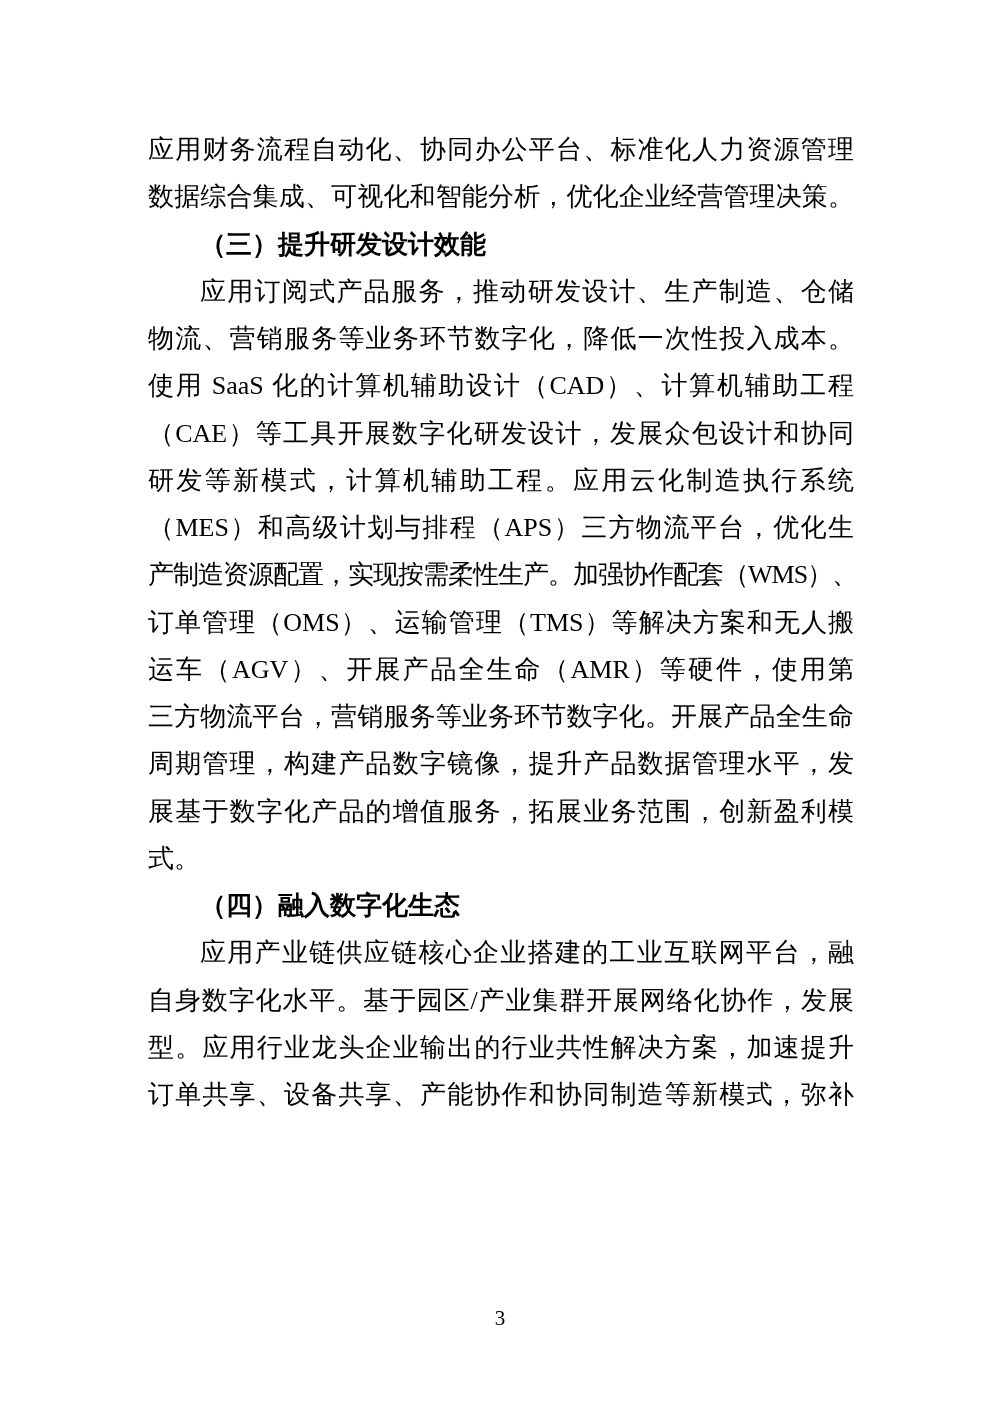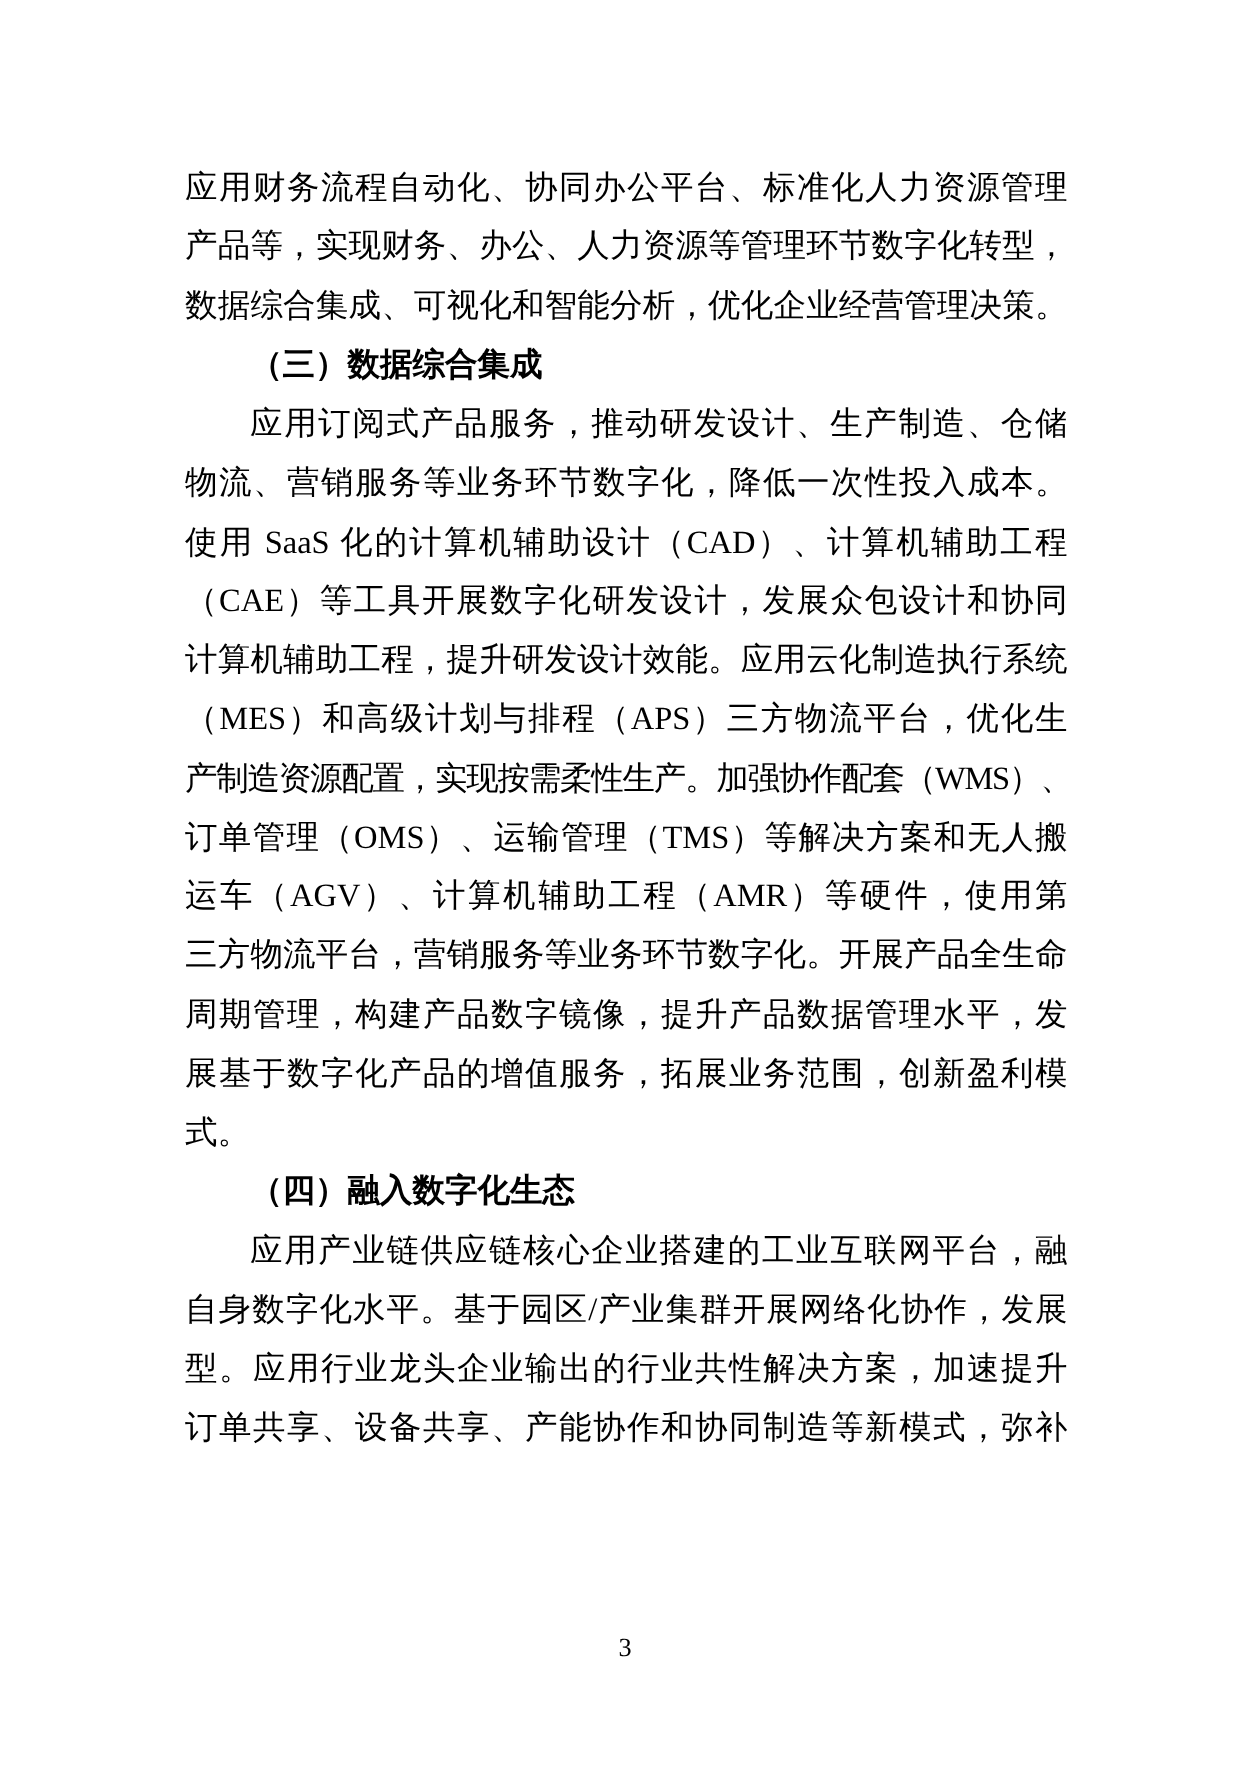"产品等，实现财务、办公、人力资源等管理环节数字化转型，" div.line { html: <div>产品等，实现财务、办公、人力资源等管理环节数字化转型，</div> -> none }
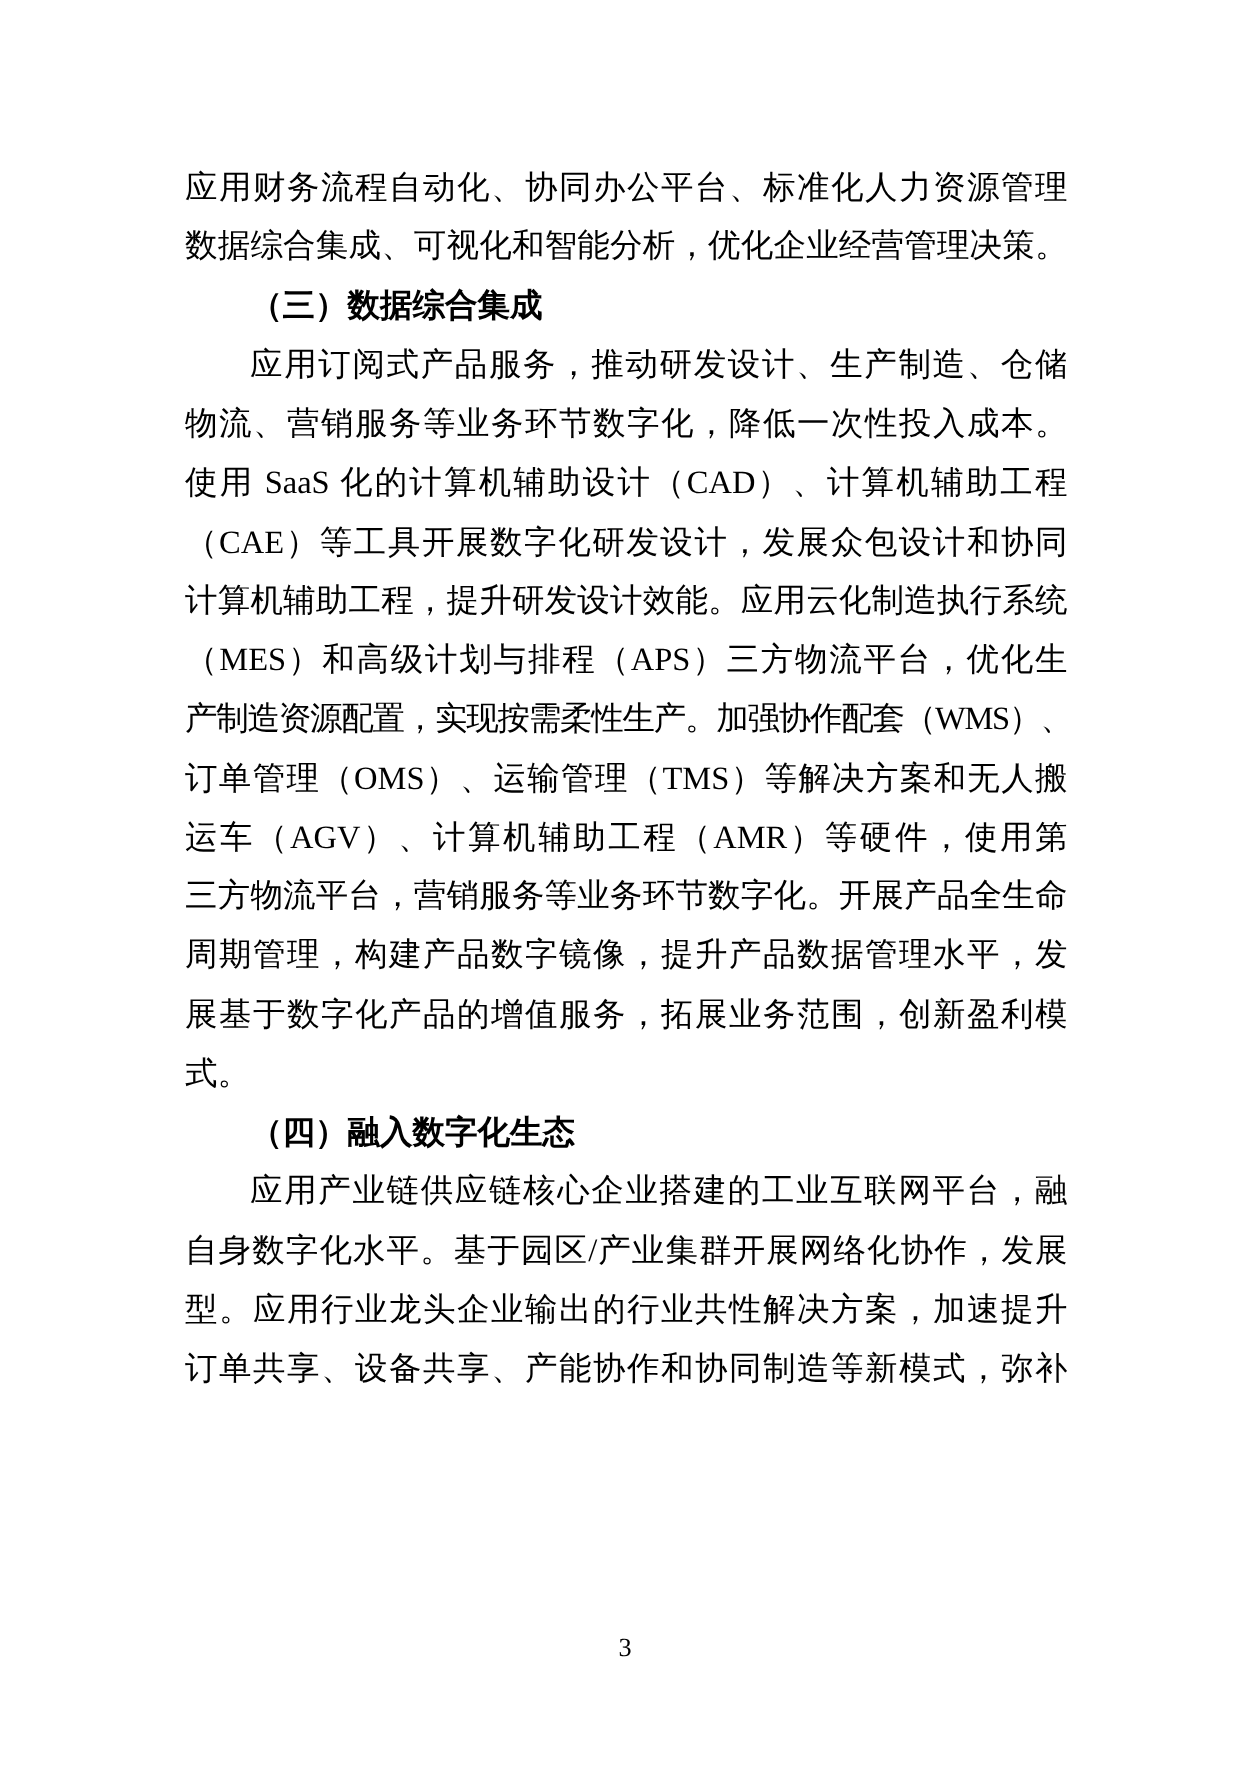"（三）数据综合集成" div.line { text: 数据综合集成 -> 提升研发设计效能 }
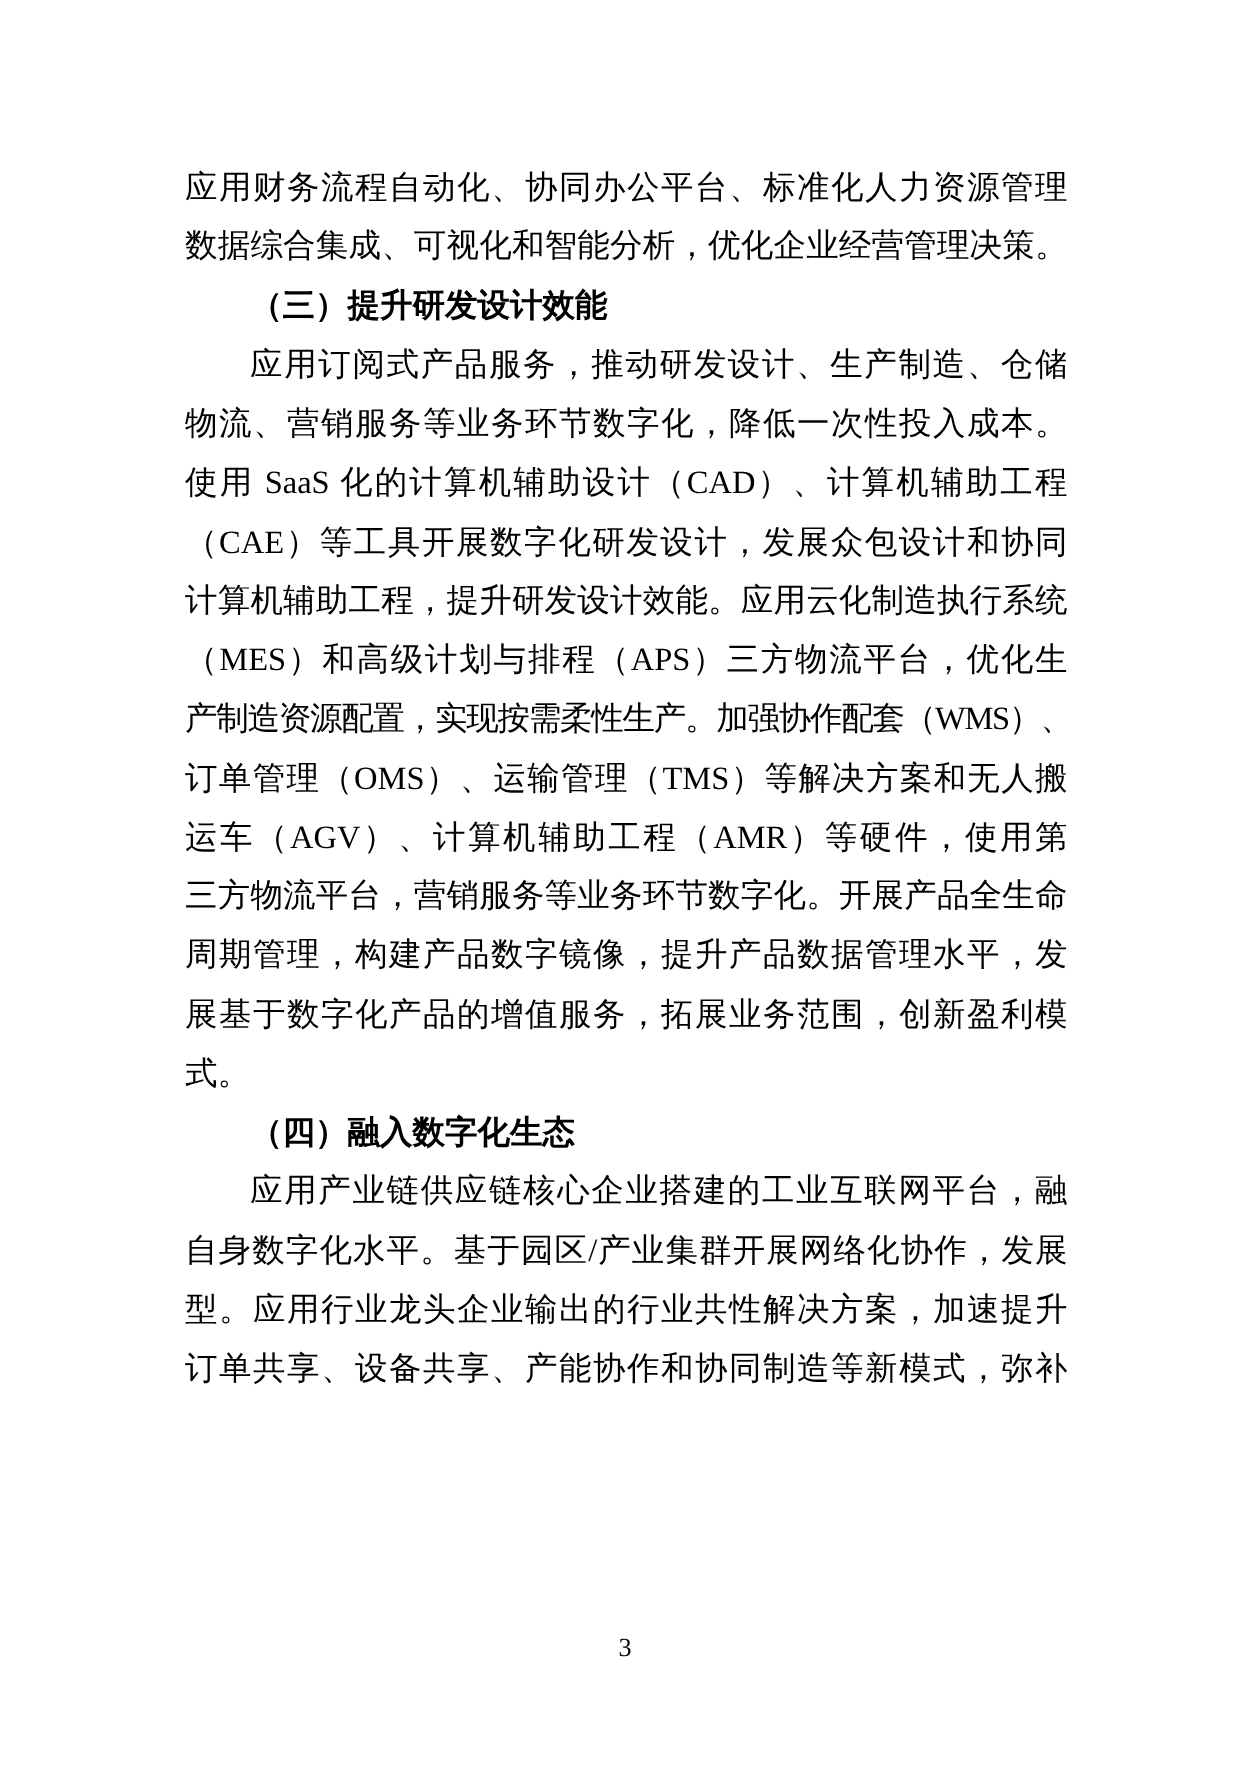"计算机辅助工程，提升研发设计效能。应用云化制造执行系统" div.line { text: 计算机辅助工程，提升研发设计效能 -> 研发等新模式，计算机辅助工程 }
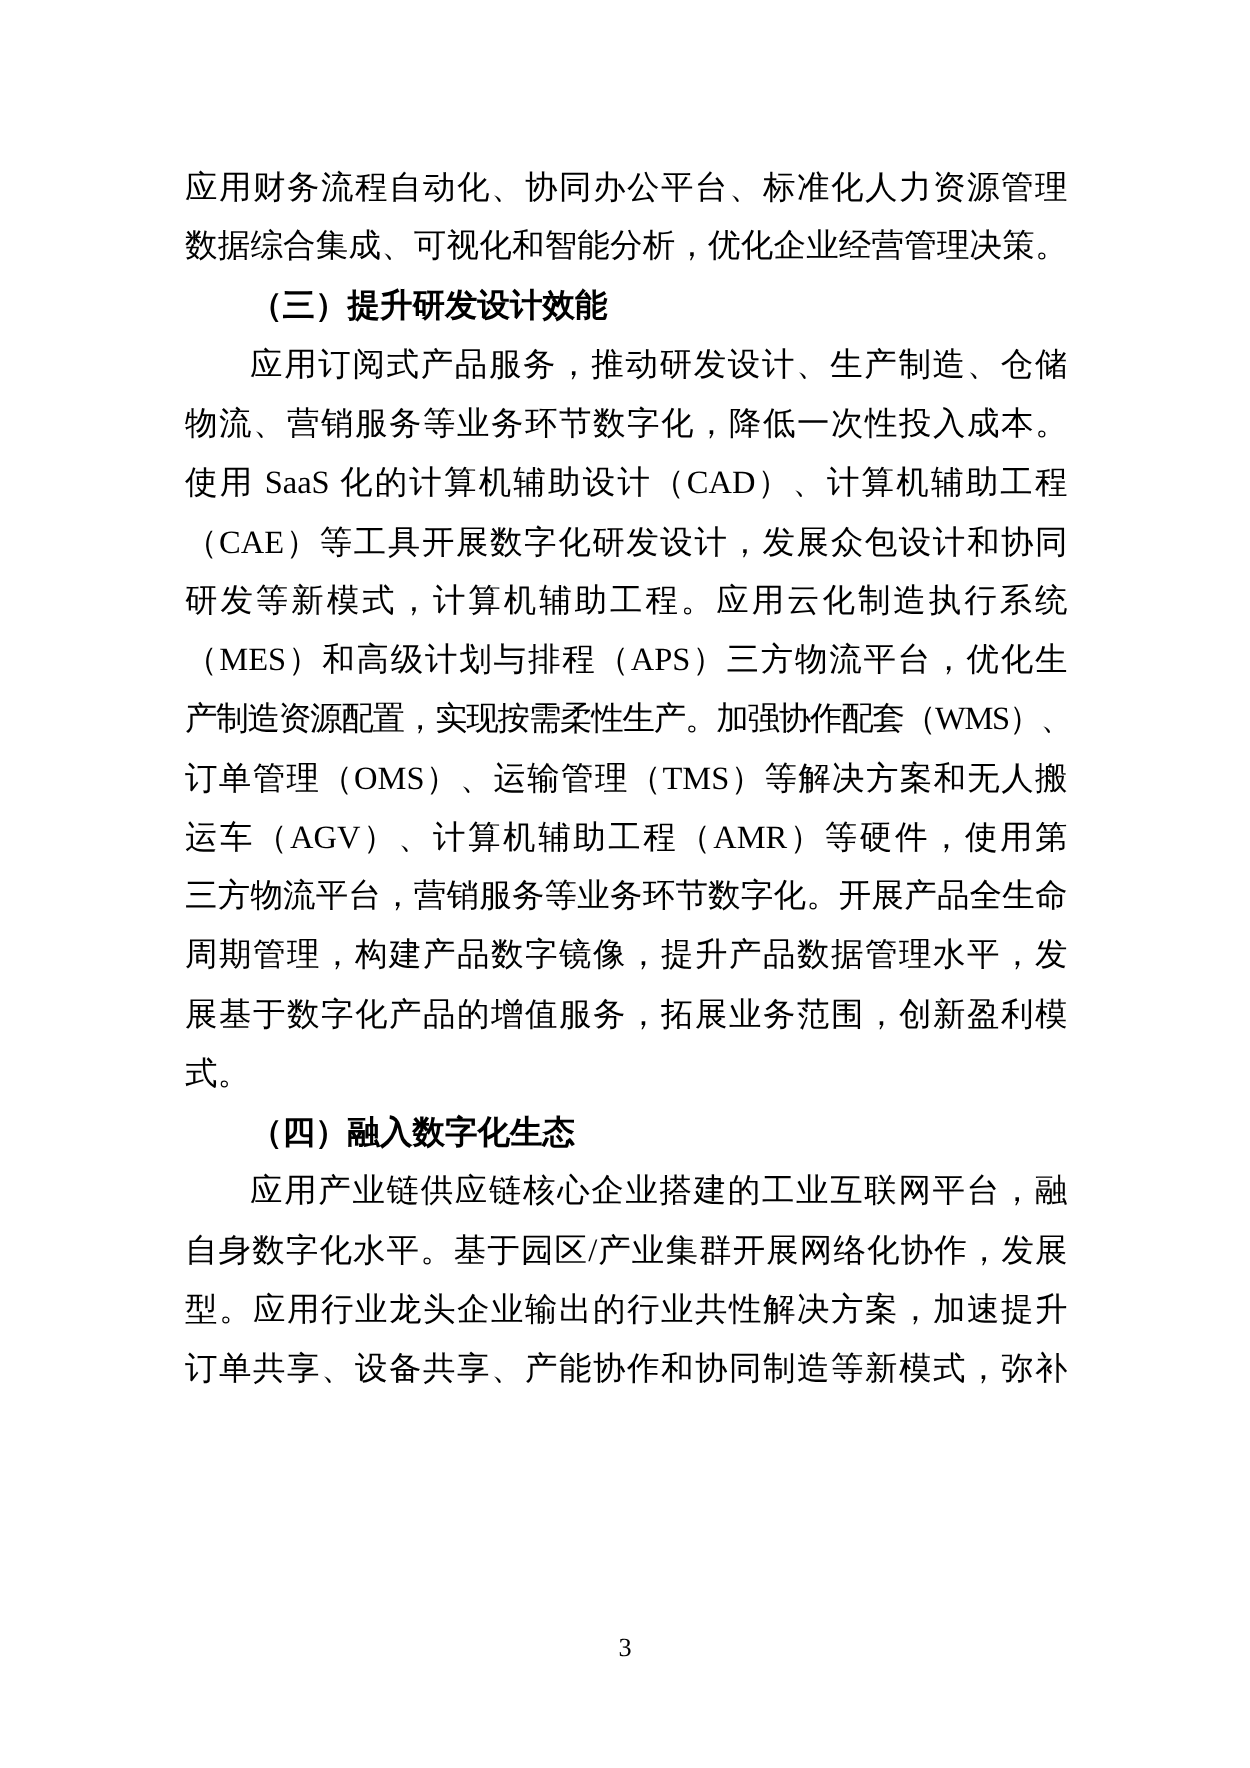"运车（AGV）、计算机辅助工程（AMR）等硬件，使用第" div.line { text: 计算机辅助工程 -> 开展产品全生命 }
